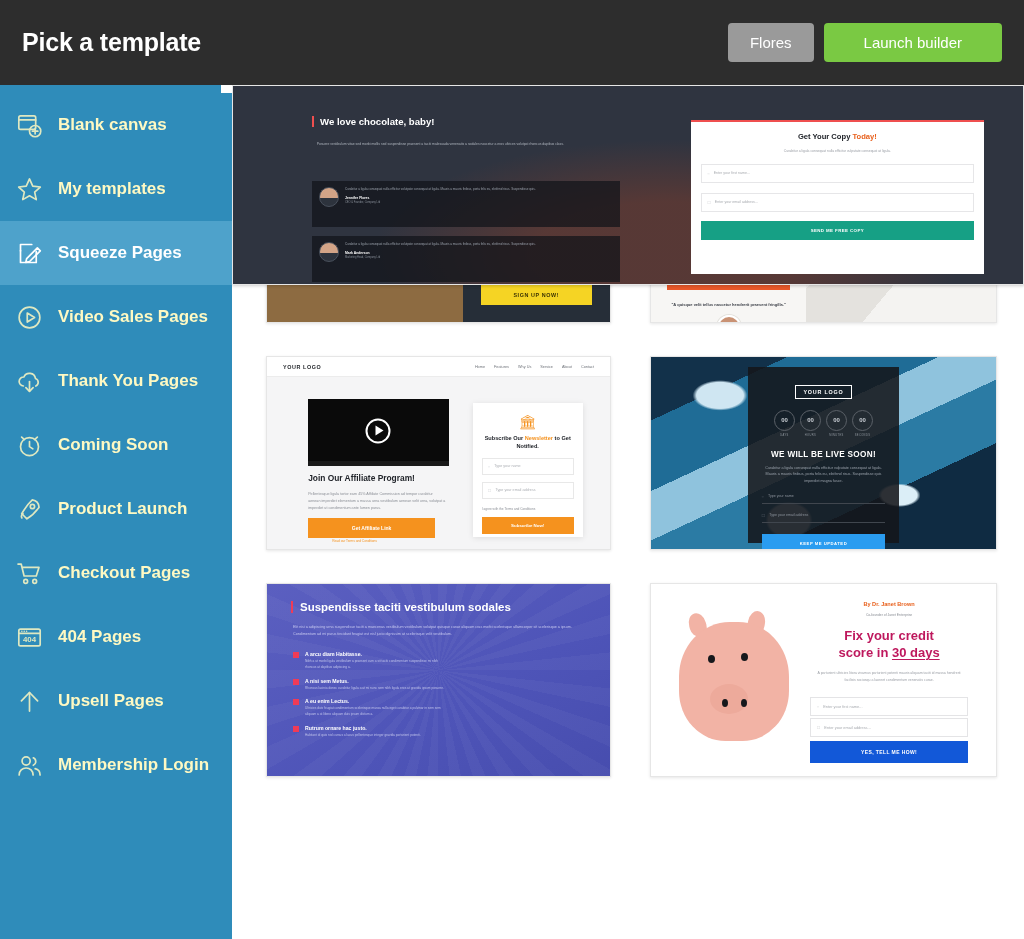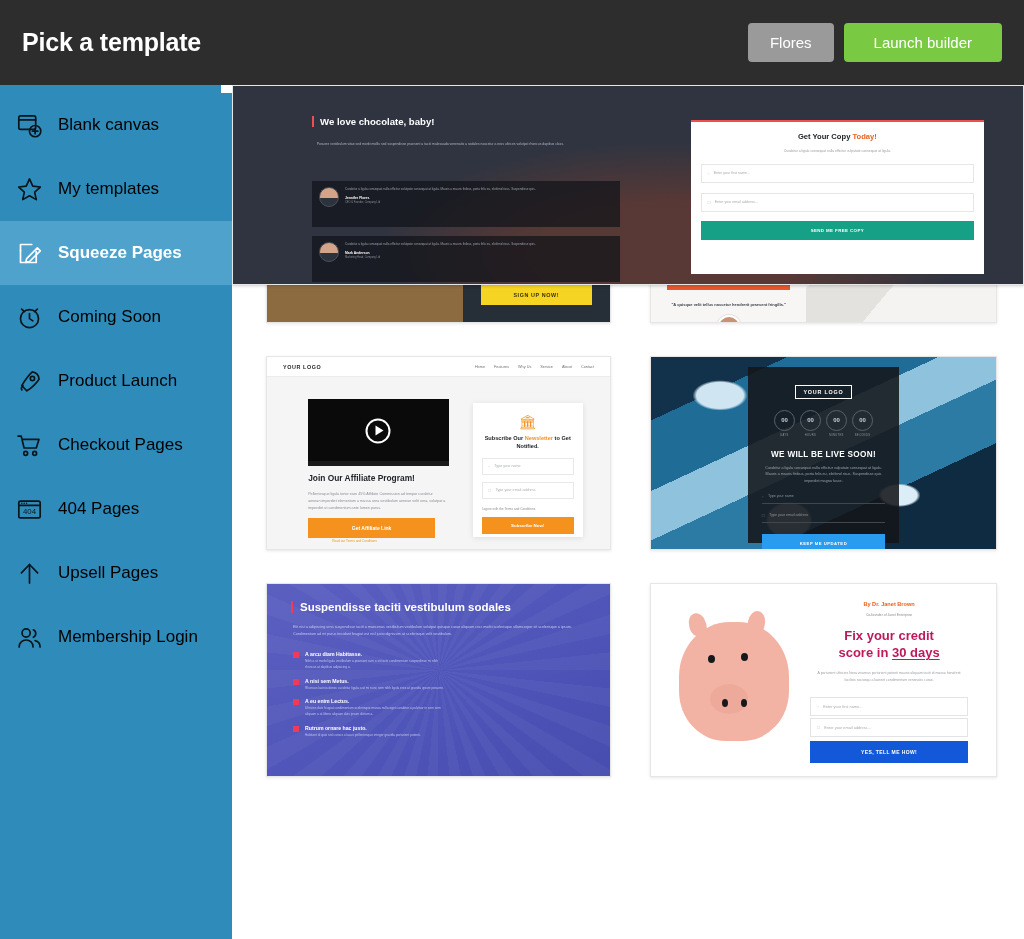"Launch builder" .btn-launch { padding: 11px 30px -> 11px 40px }
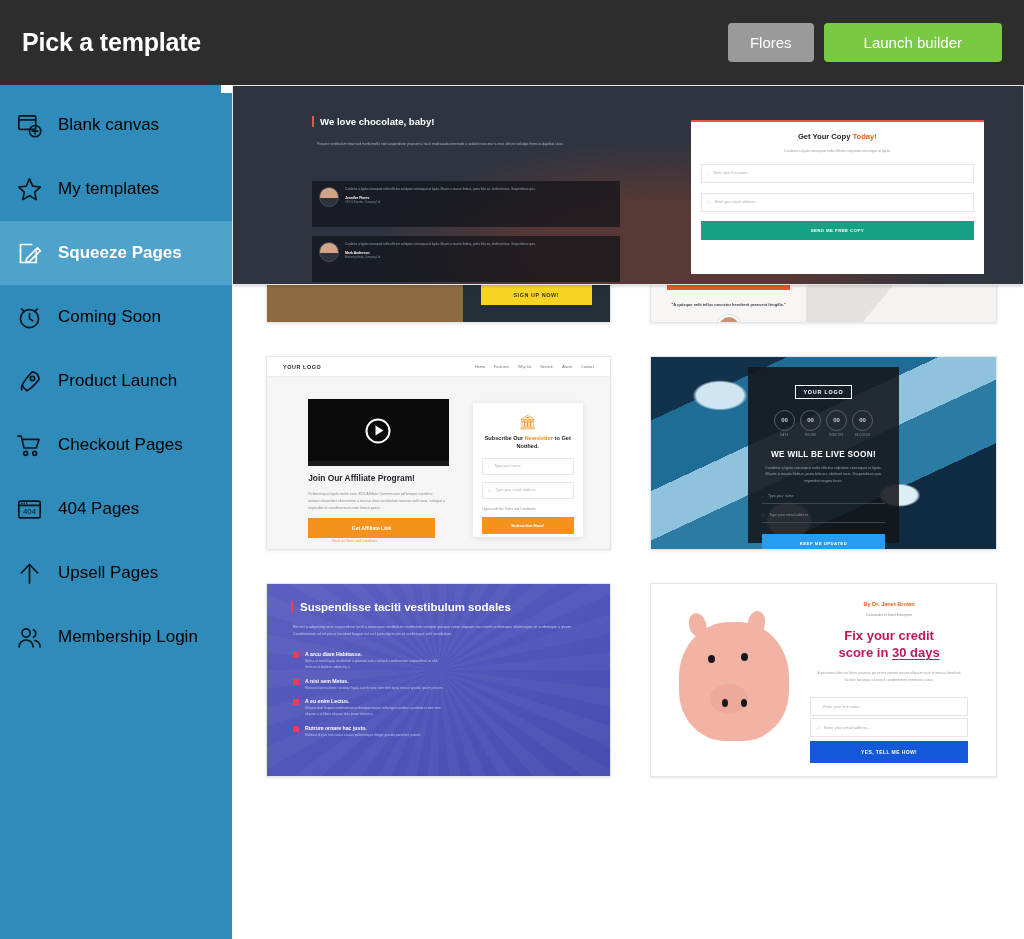"Blank canvas" .sidebar-item { color: #000000 -> #fef9c3; font-weight: none -> bold }
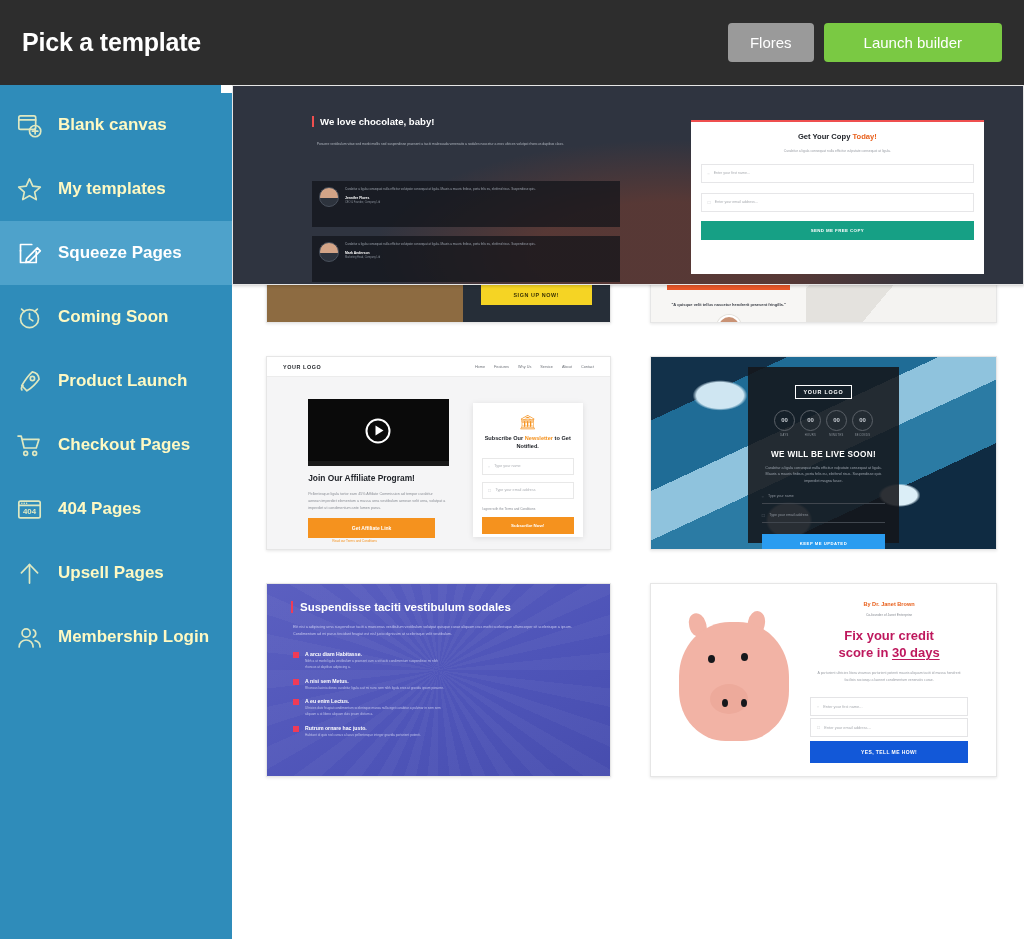"Video Sales Pages" li.sidebar-item { html: none -> <li> <span> <svg> <circle></circle> <polygon></polygon> </svg> </span> <span>Video Sales Pages</span> </li> }
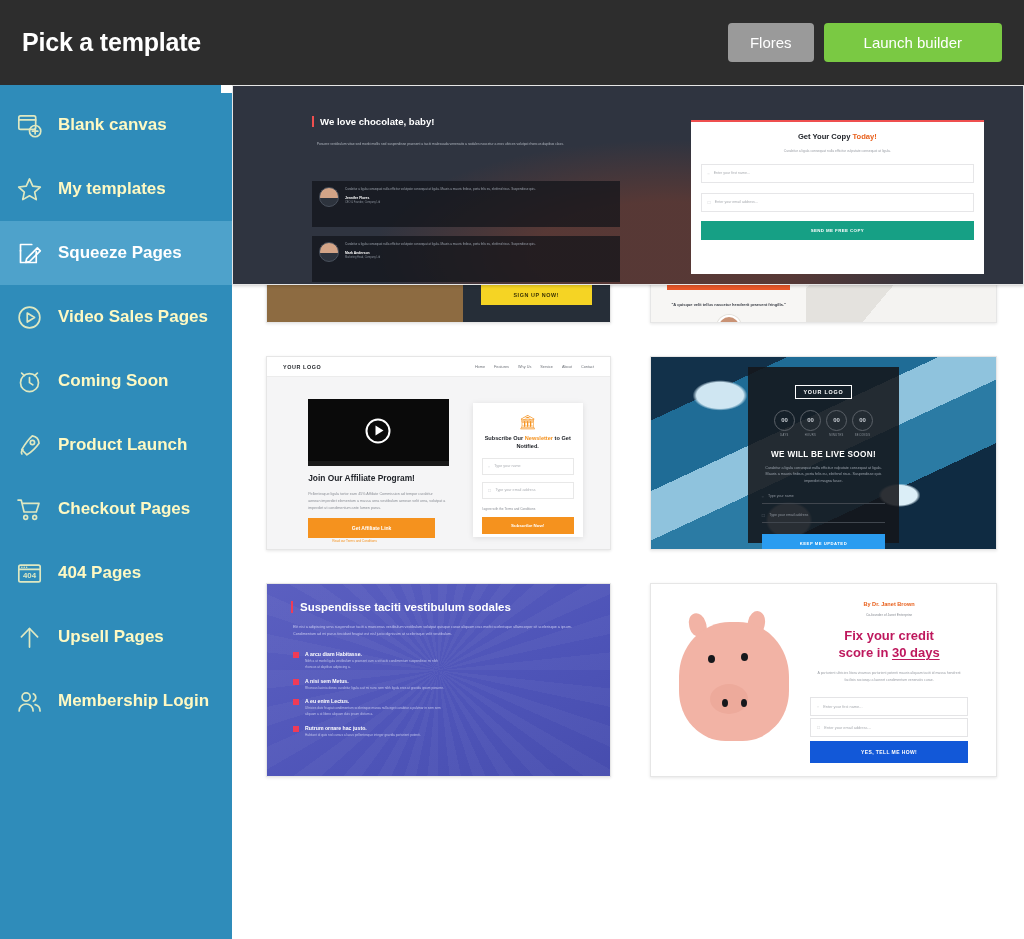"Thank You Pages" li.sidebar-item { html: none -> <li> <span> <svg> <path></path> <line></line> <polyline></polyline> </svg> </span> <span>Thank You Pages</span> </li> }
